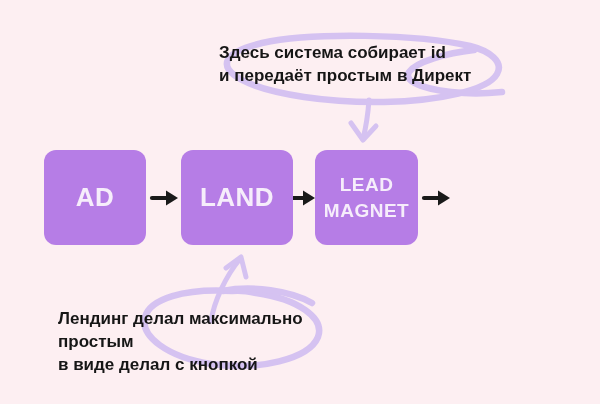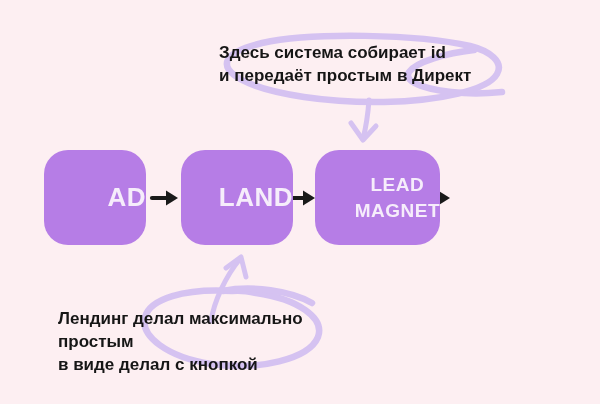"AD" .node { border-radius: 24px -> 12px; justify-content: flex-end -> center }
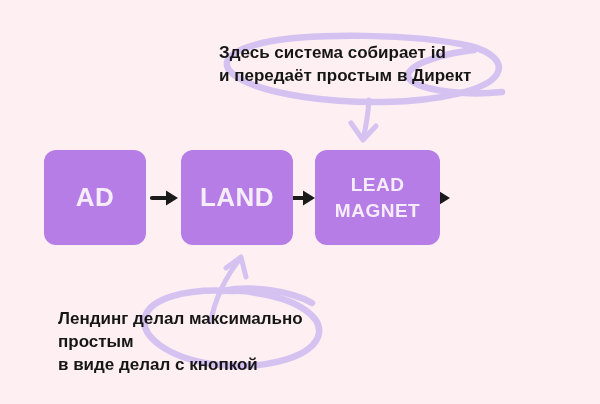"LEAD" #node-lm { width: 125px -> 103px }
